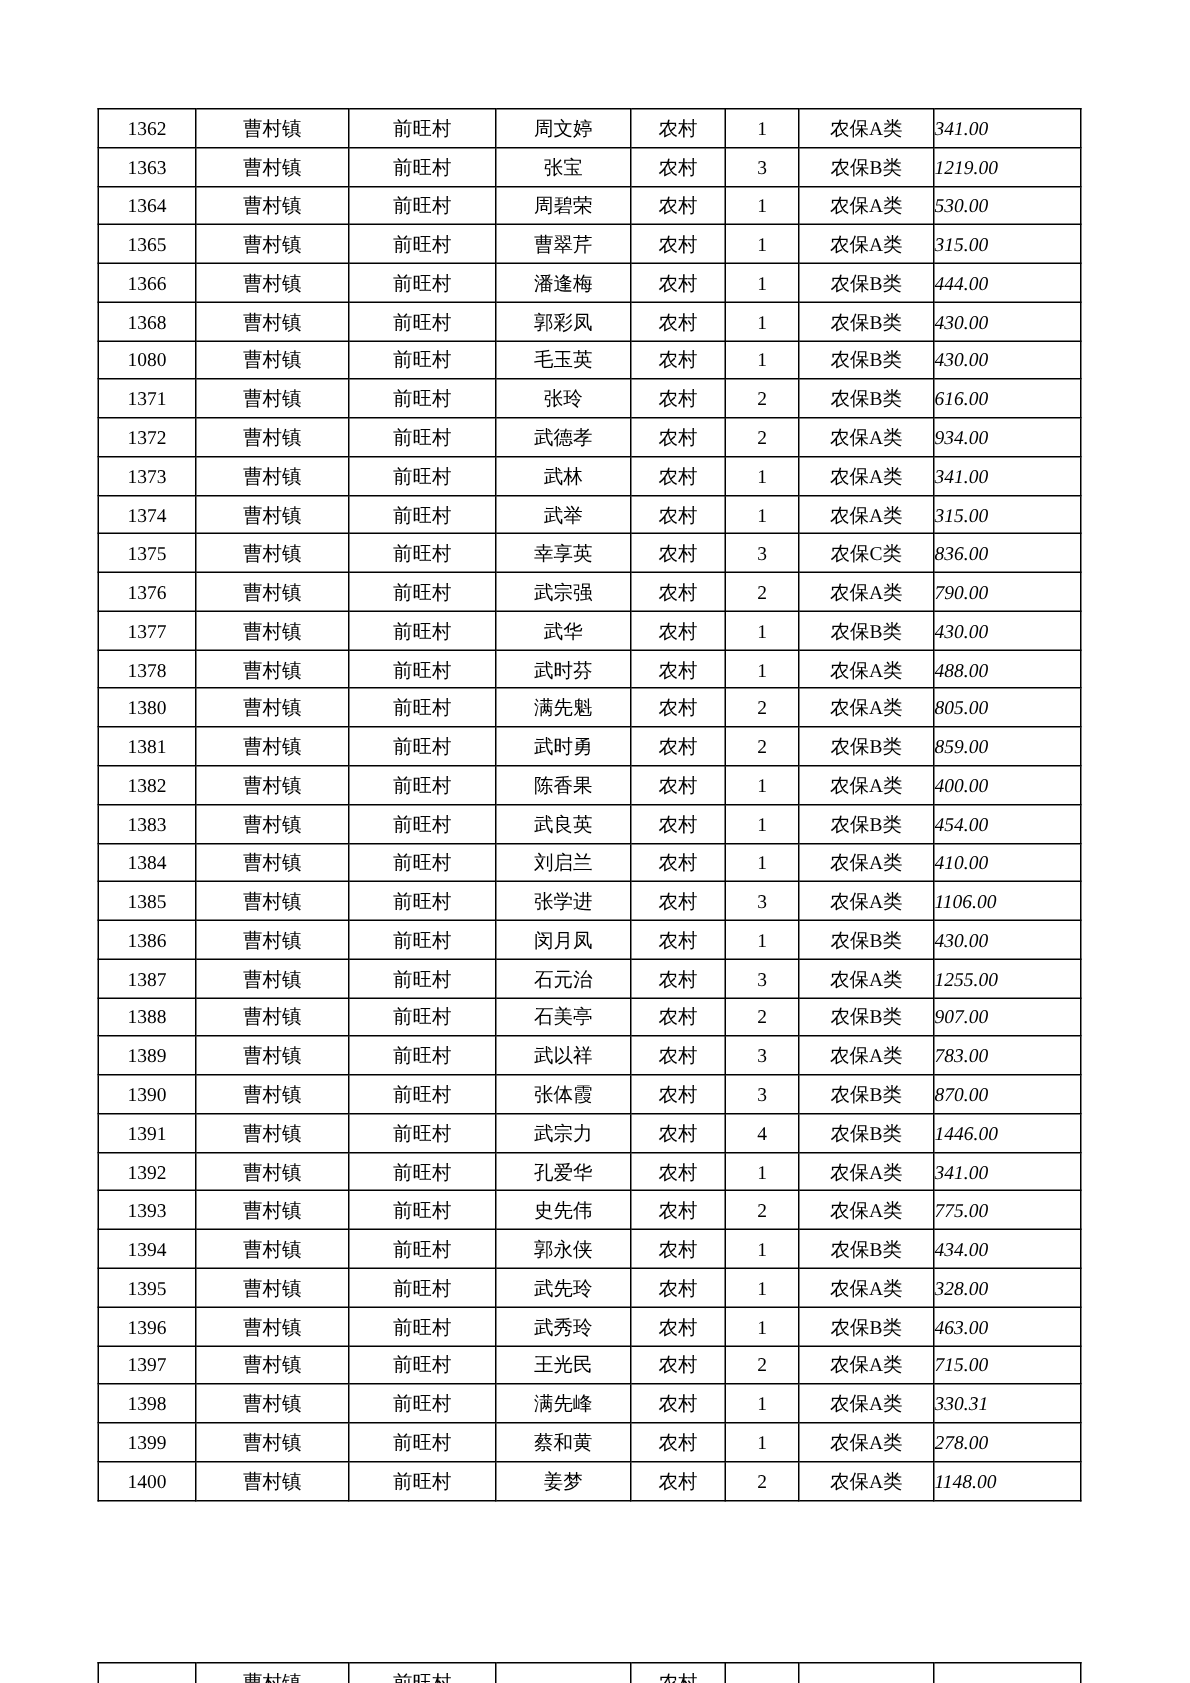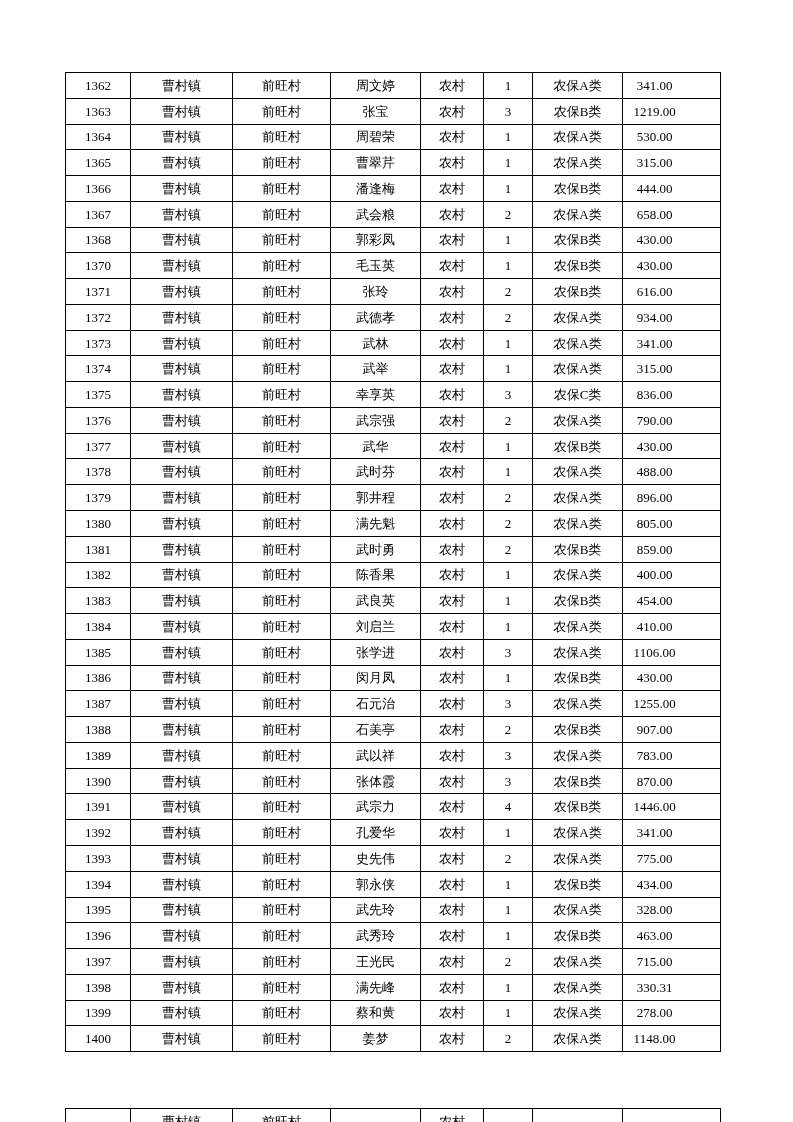"341.00" .data-table td.cell-amount { font-style: none -> italic; text-align: center -> left }
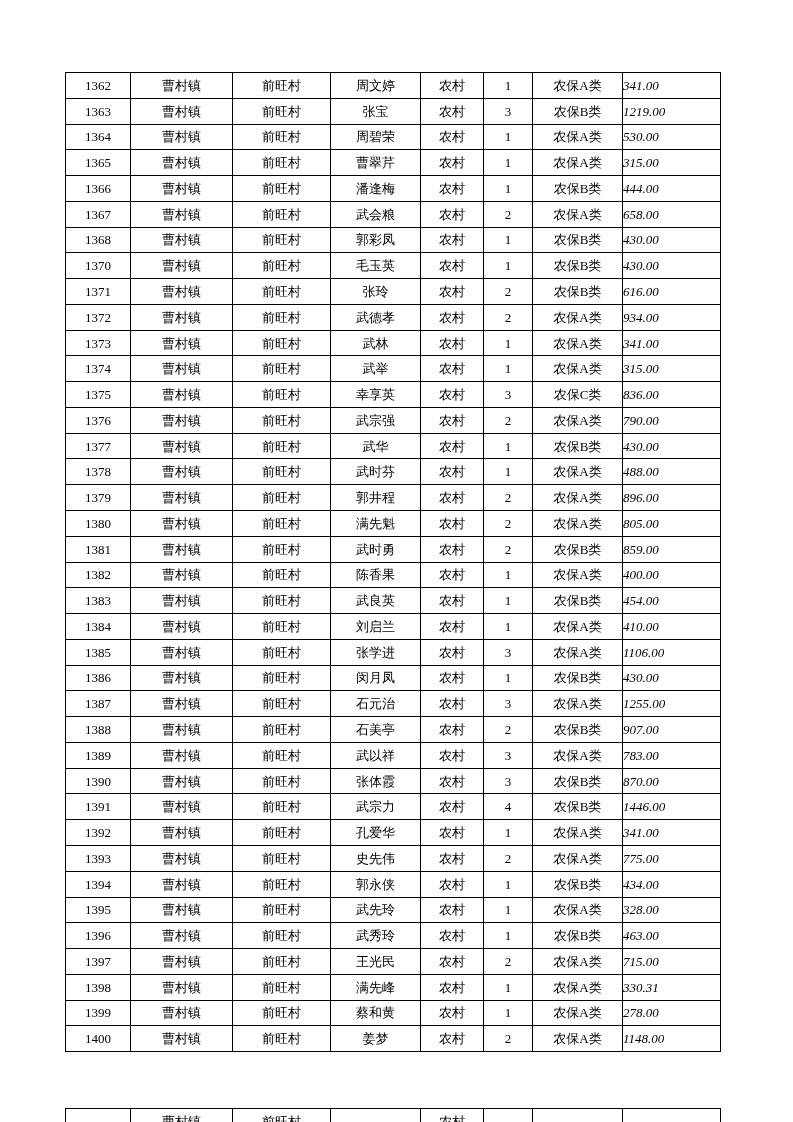"1367" tr { html: <tr> <td>1367</td> <td>曹村镇</td> <td>前旺村</td> <td>武会粮</td> <td>农村</td> <td>2</td> <td>农保A类</td> <td>658.00</td> </tr> -> none }
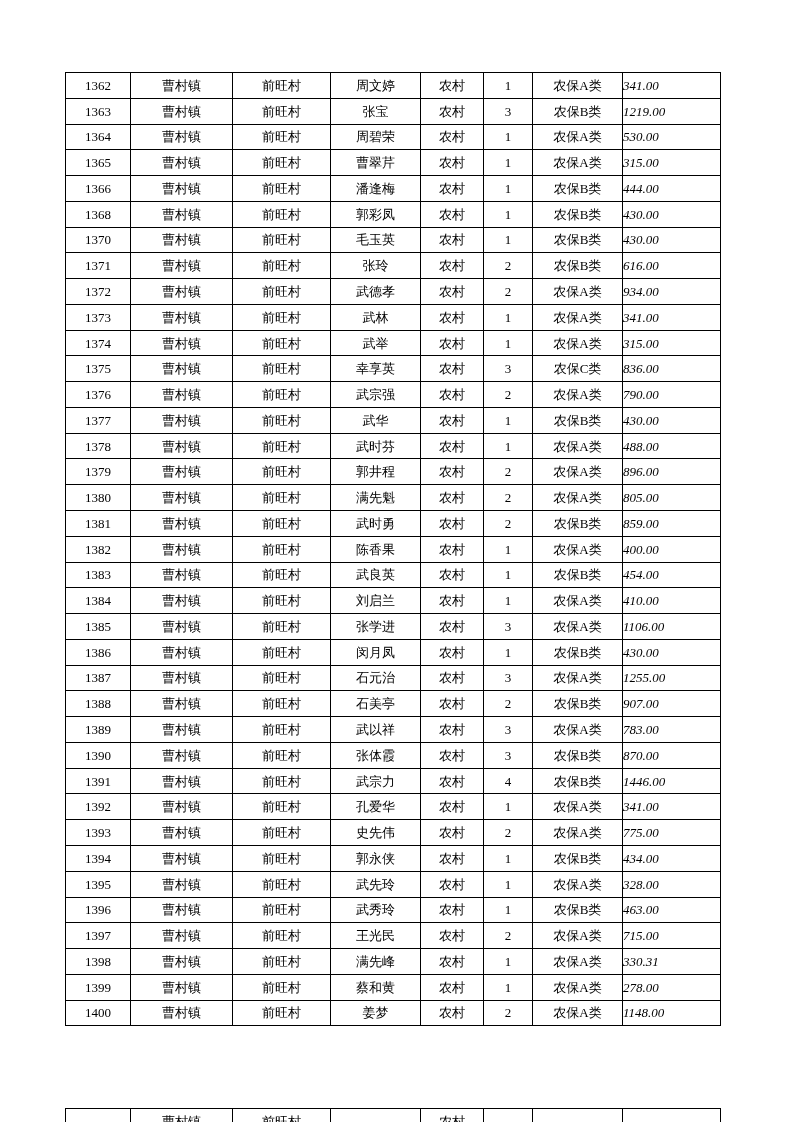"1370" td.cell-no { text: 1370 -> 1080 }
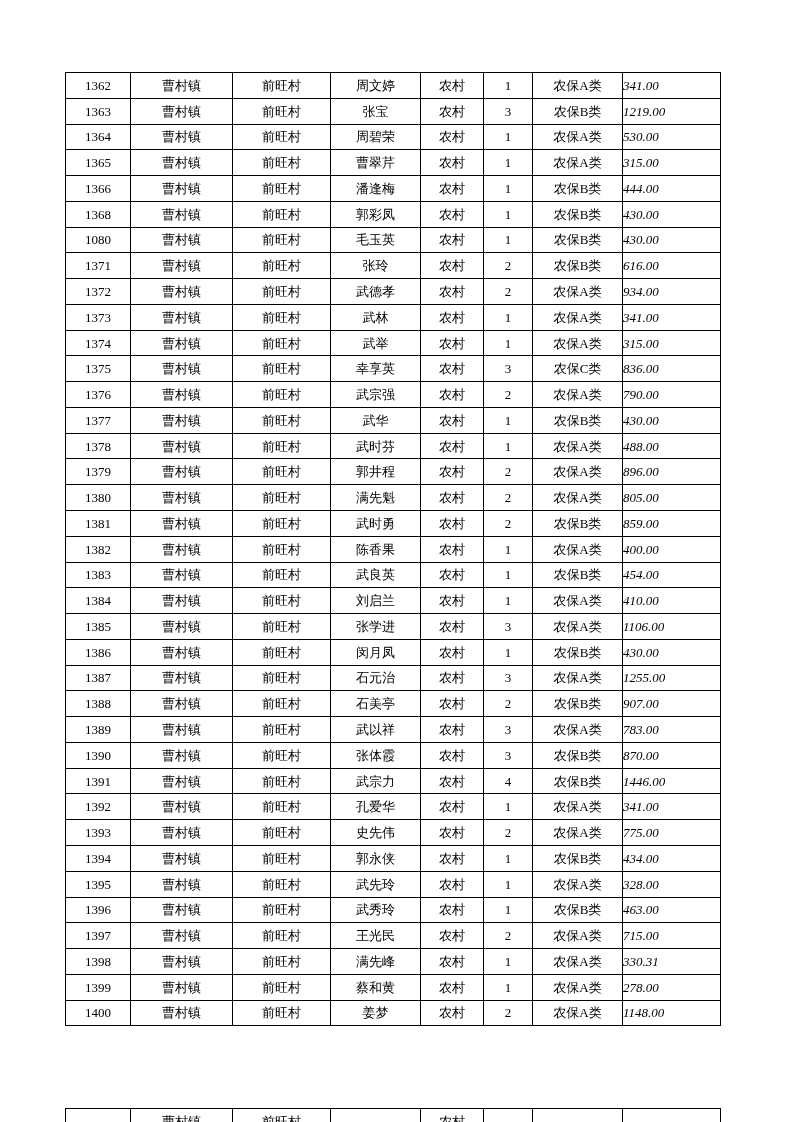"1379" tr { html: <tr> <td>1379</td> <td>曹村镇</td> <td>前旺村</td> <td>郭井程</td> <td>农村</td> <td>2</td> <td>农保A类</td> <td>896.00</td> </tr> -> none }
